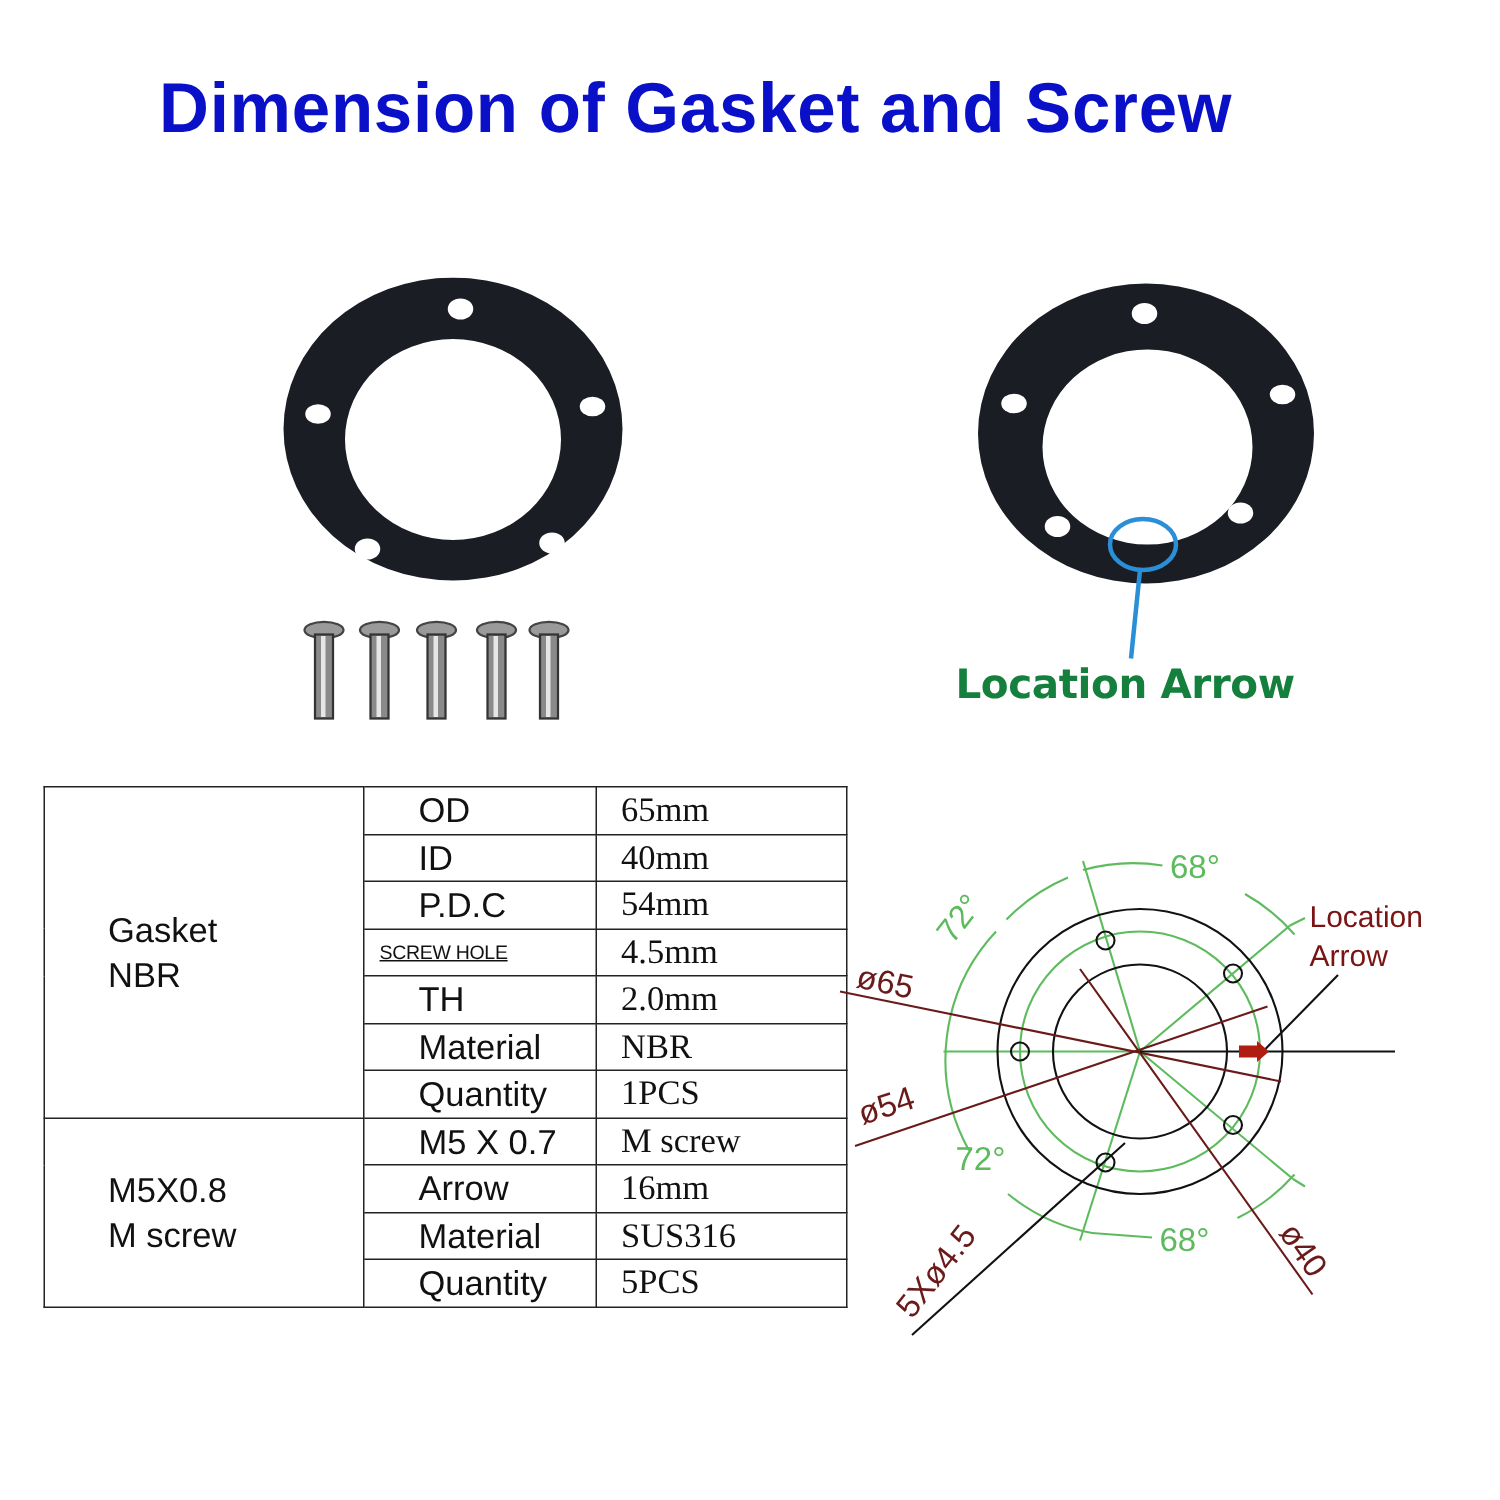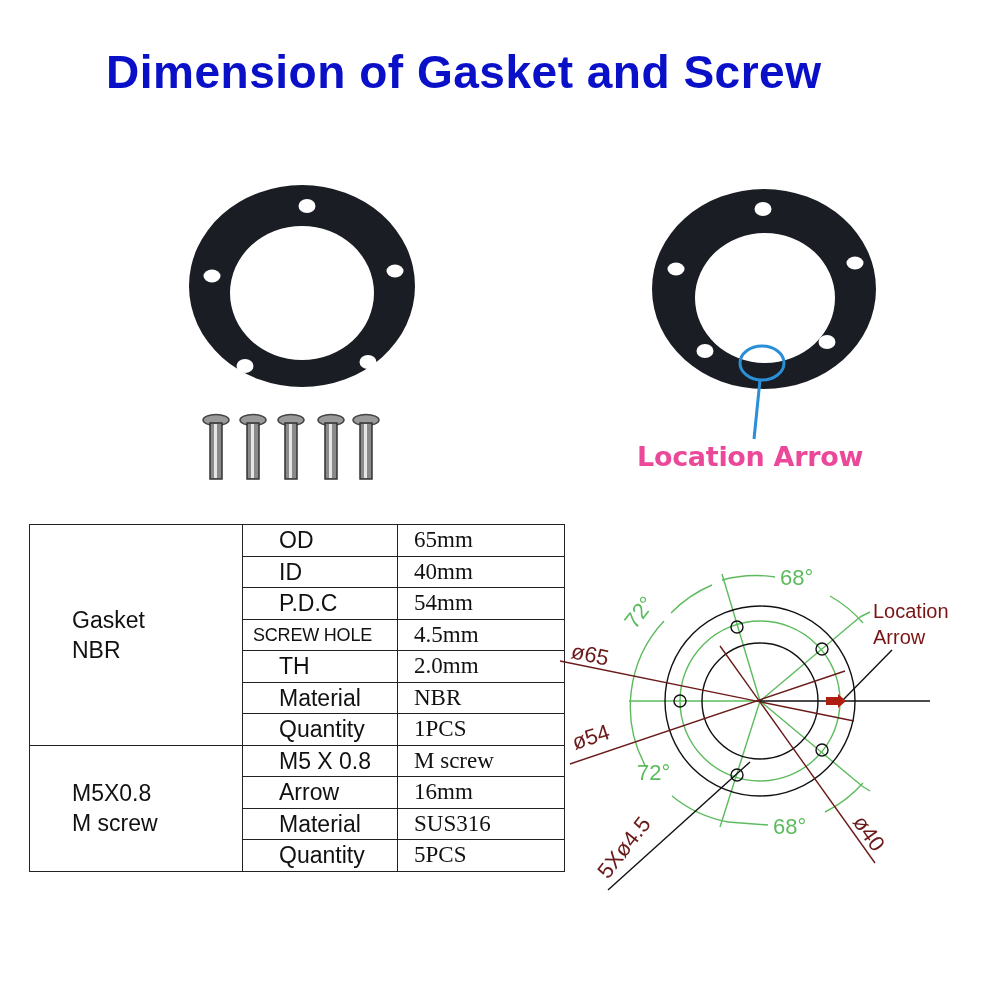"Location Arrow" .loc-label { color: #ec4899 -> #15803d }
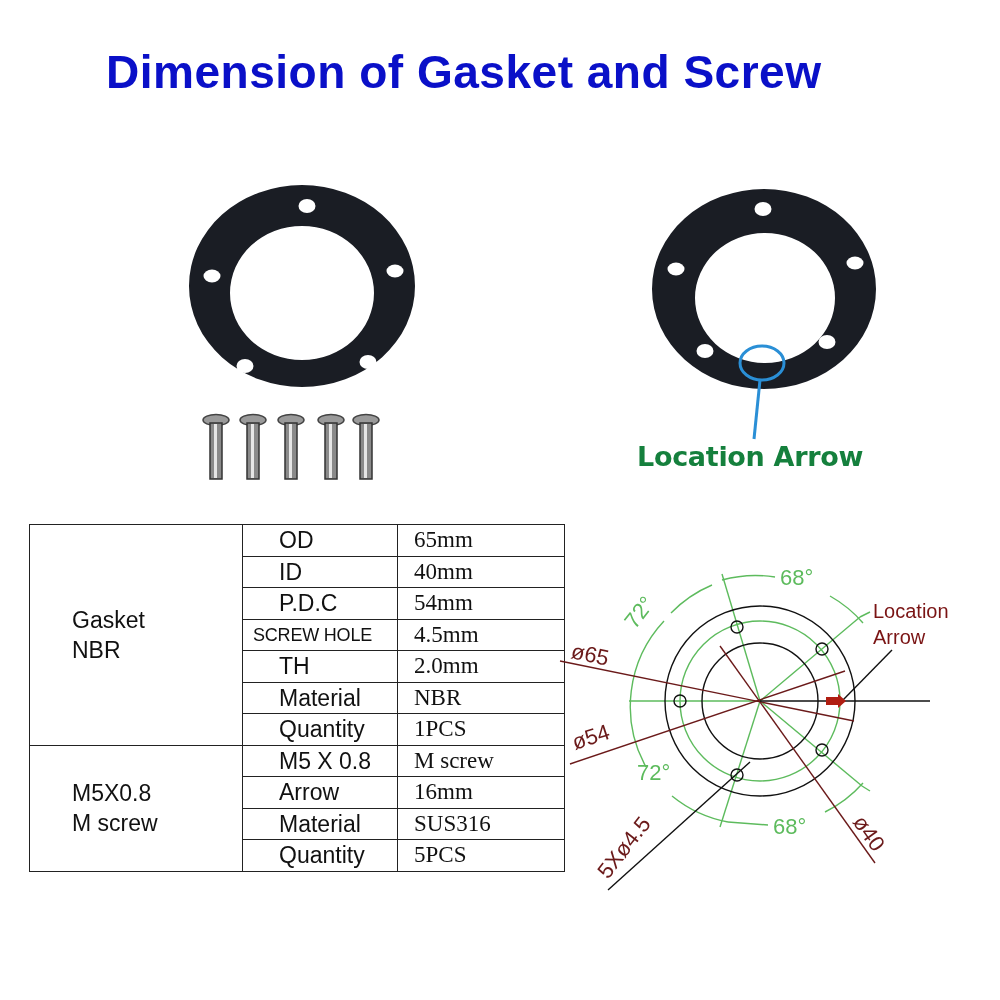"SCREW HOLE" table.spec td.small { font-size: 18px -> 13px; text-decoration: none -> underline }
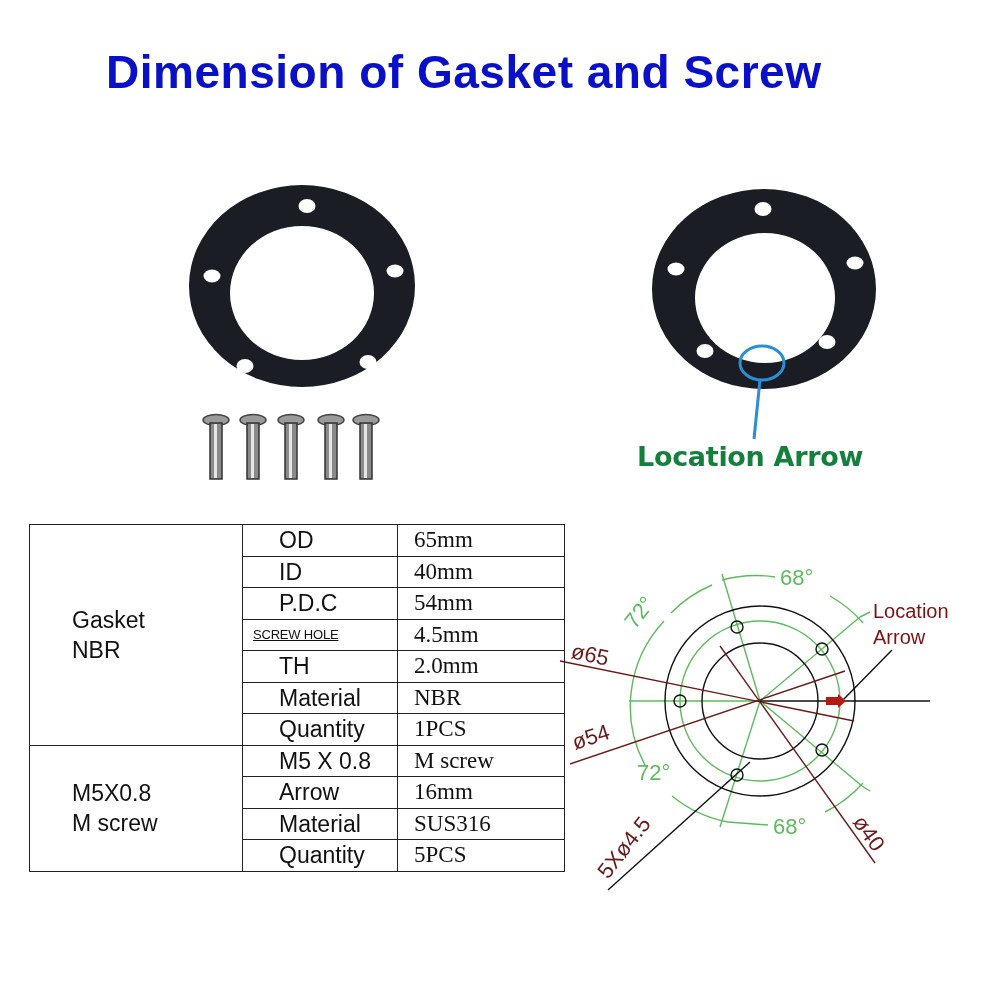"M5 X 0.8" td.key { text: 0.8 -> 0.7 }
